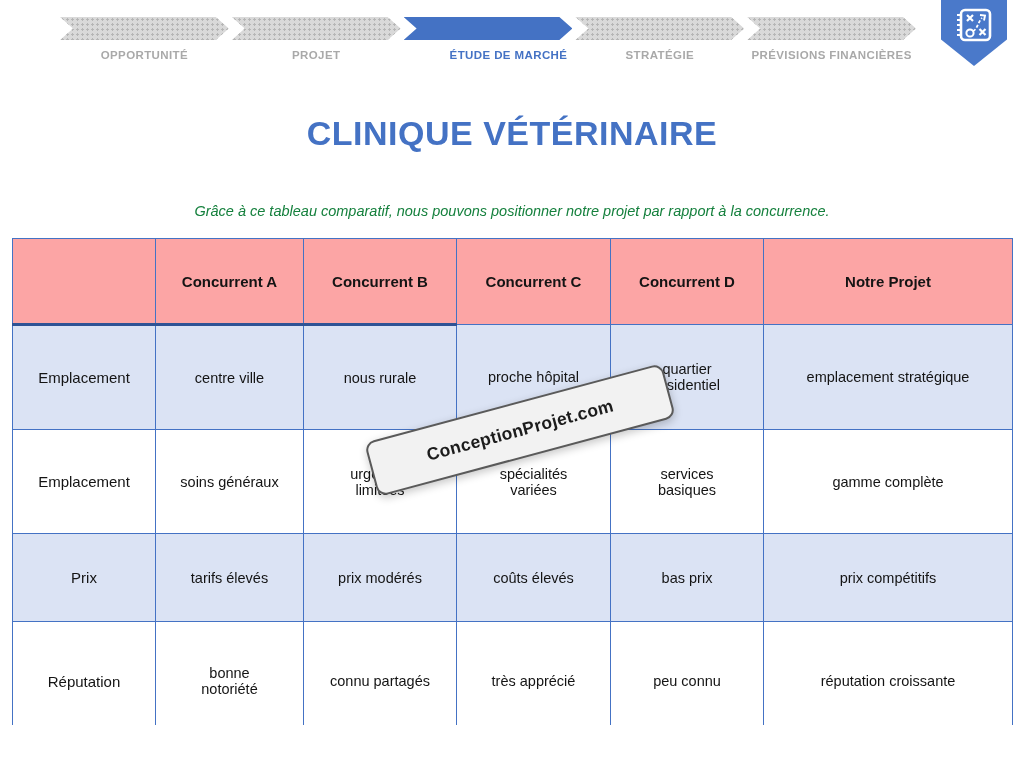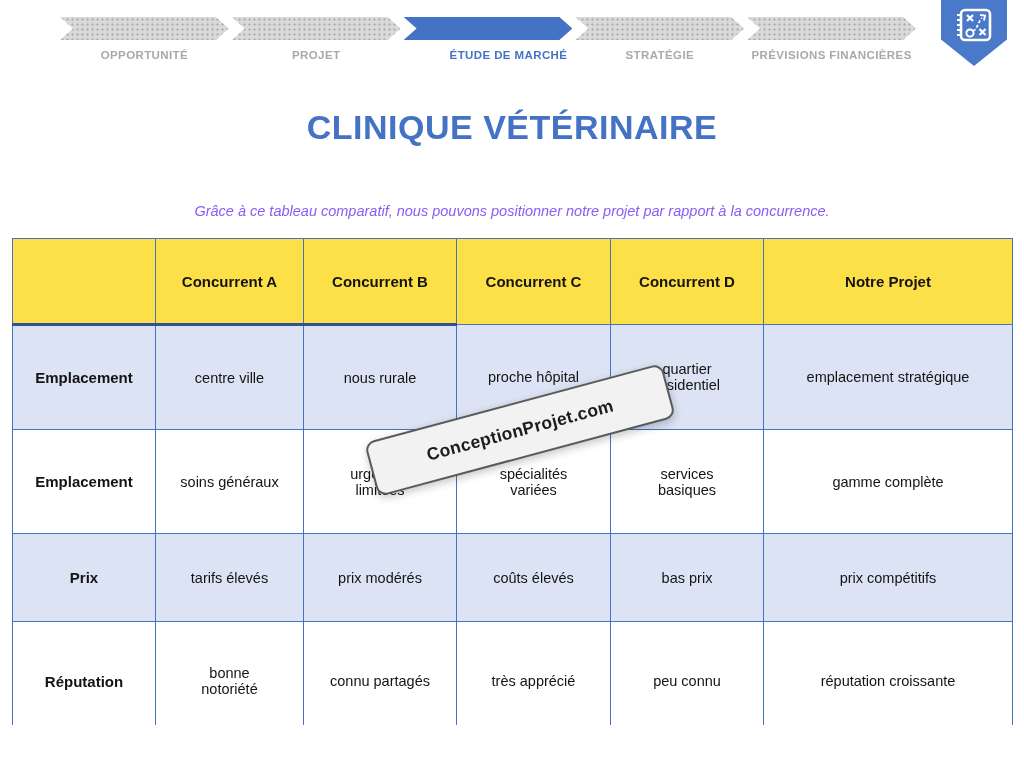"CLINIQUE VÉTÉRINAIRE" .title { top: 103px -> 109px }
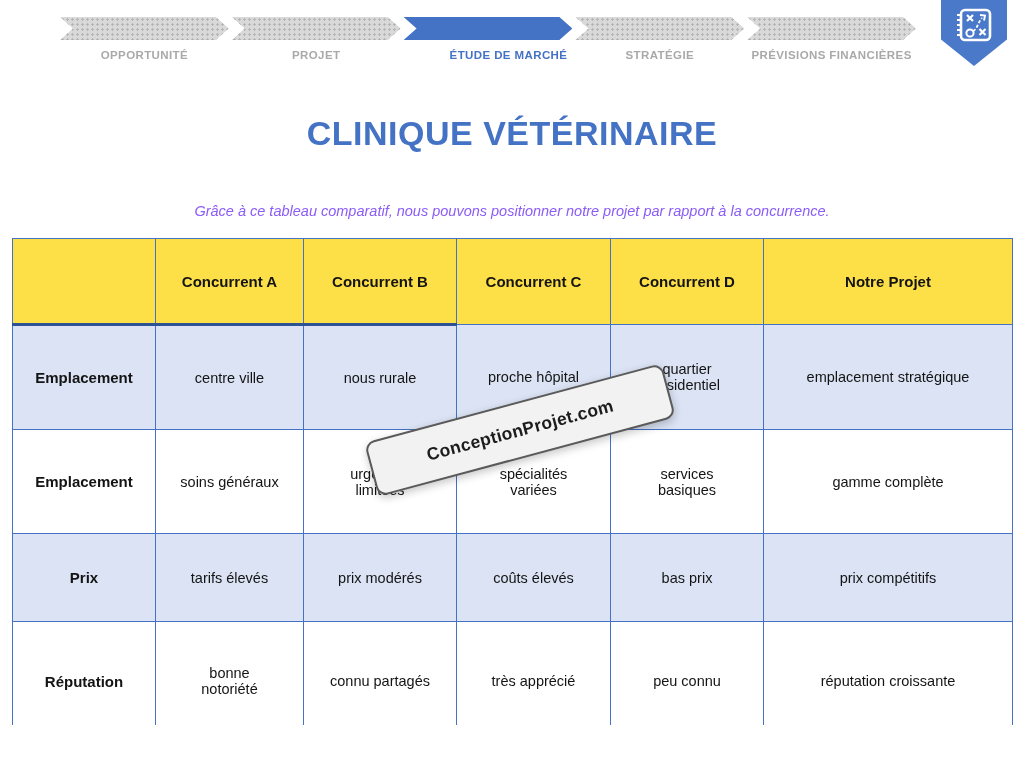"Grâce à ce tableau comparatif," .subtitle { color: #8b5cf6 -> #15803d }
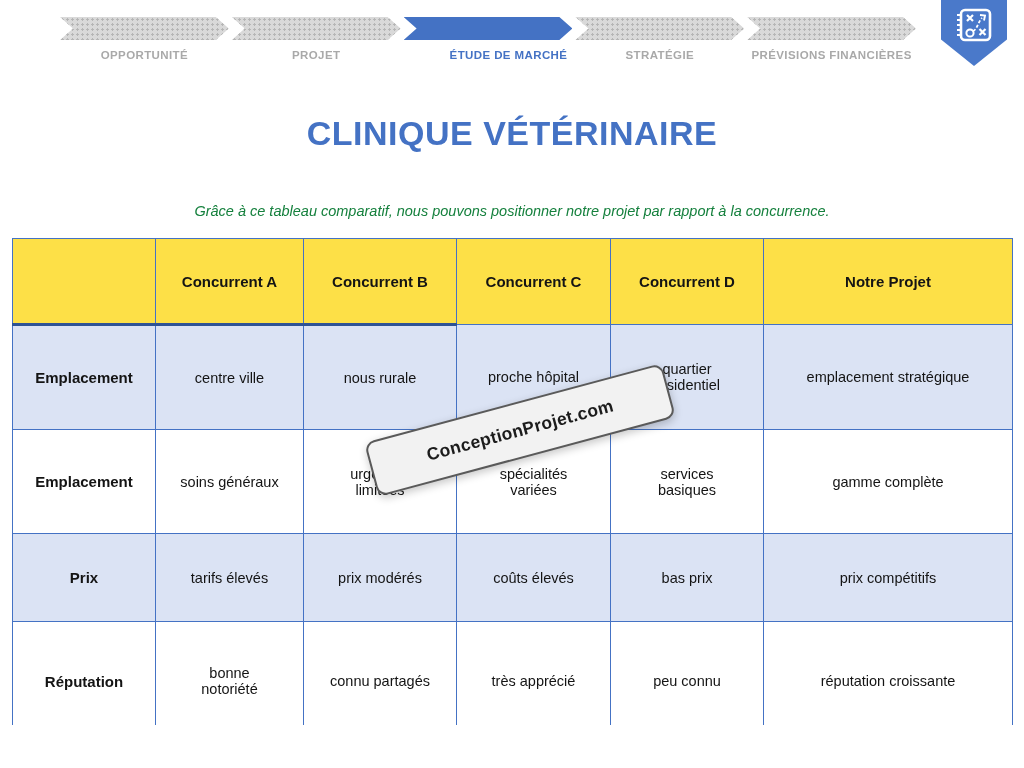"Concurrent A" .cmp thead th { background: #fde047 -> #fca5a5 }
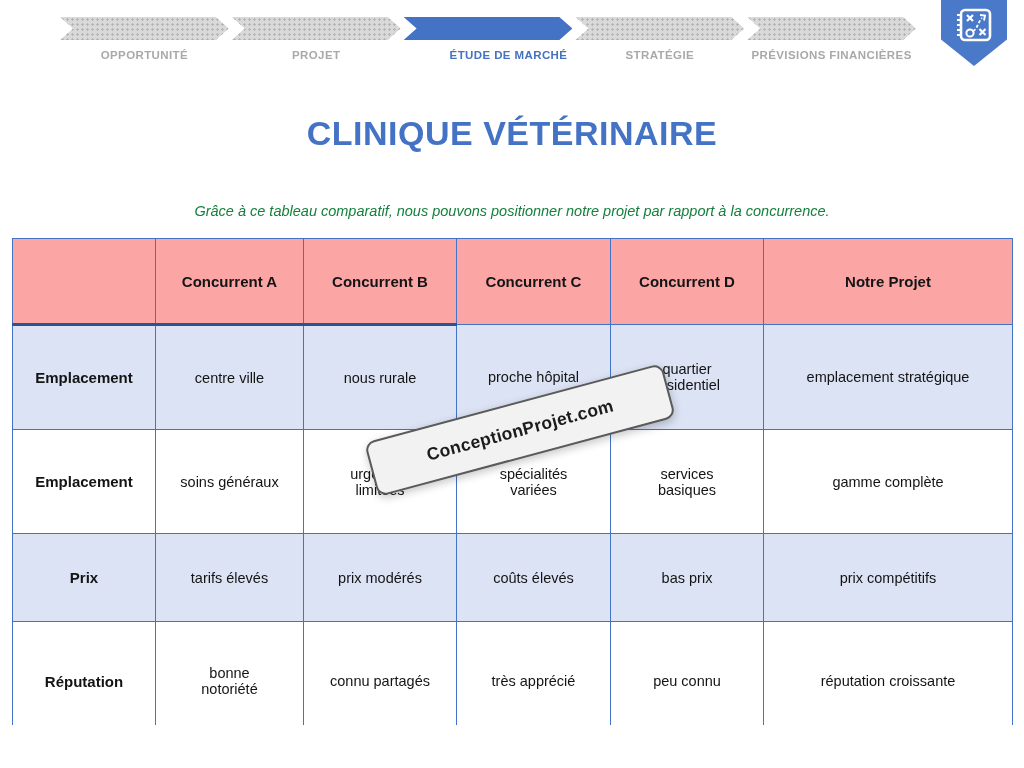"Emplacement" .cmp .rowlabel { font-weight: bold -> normal }
